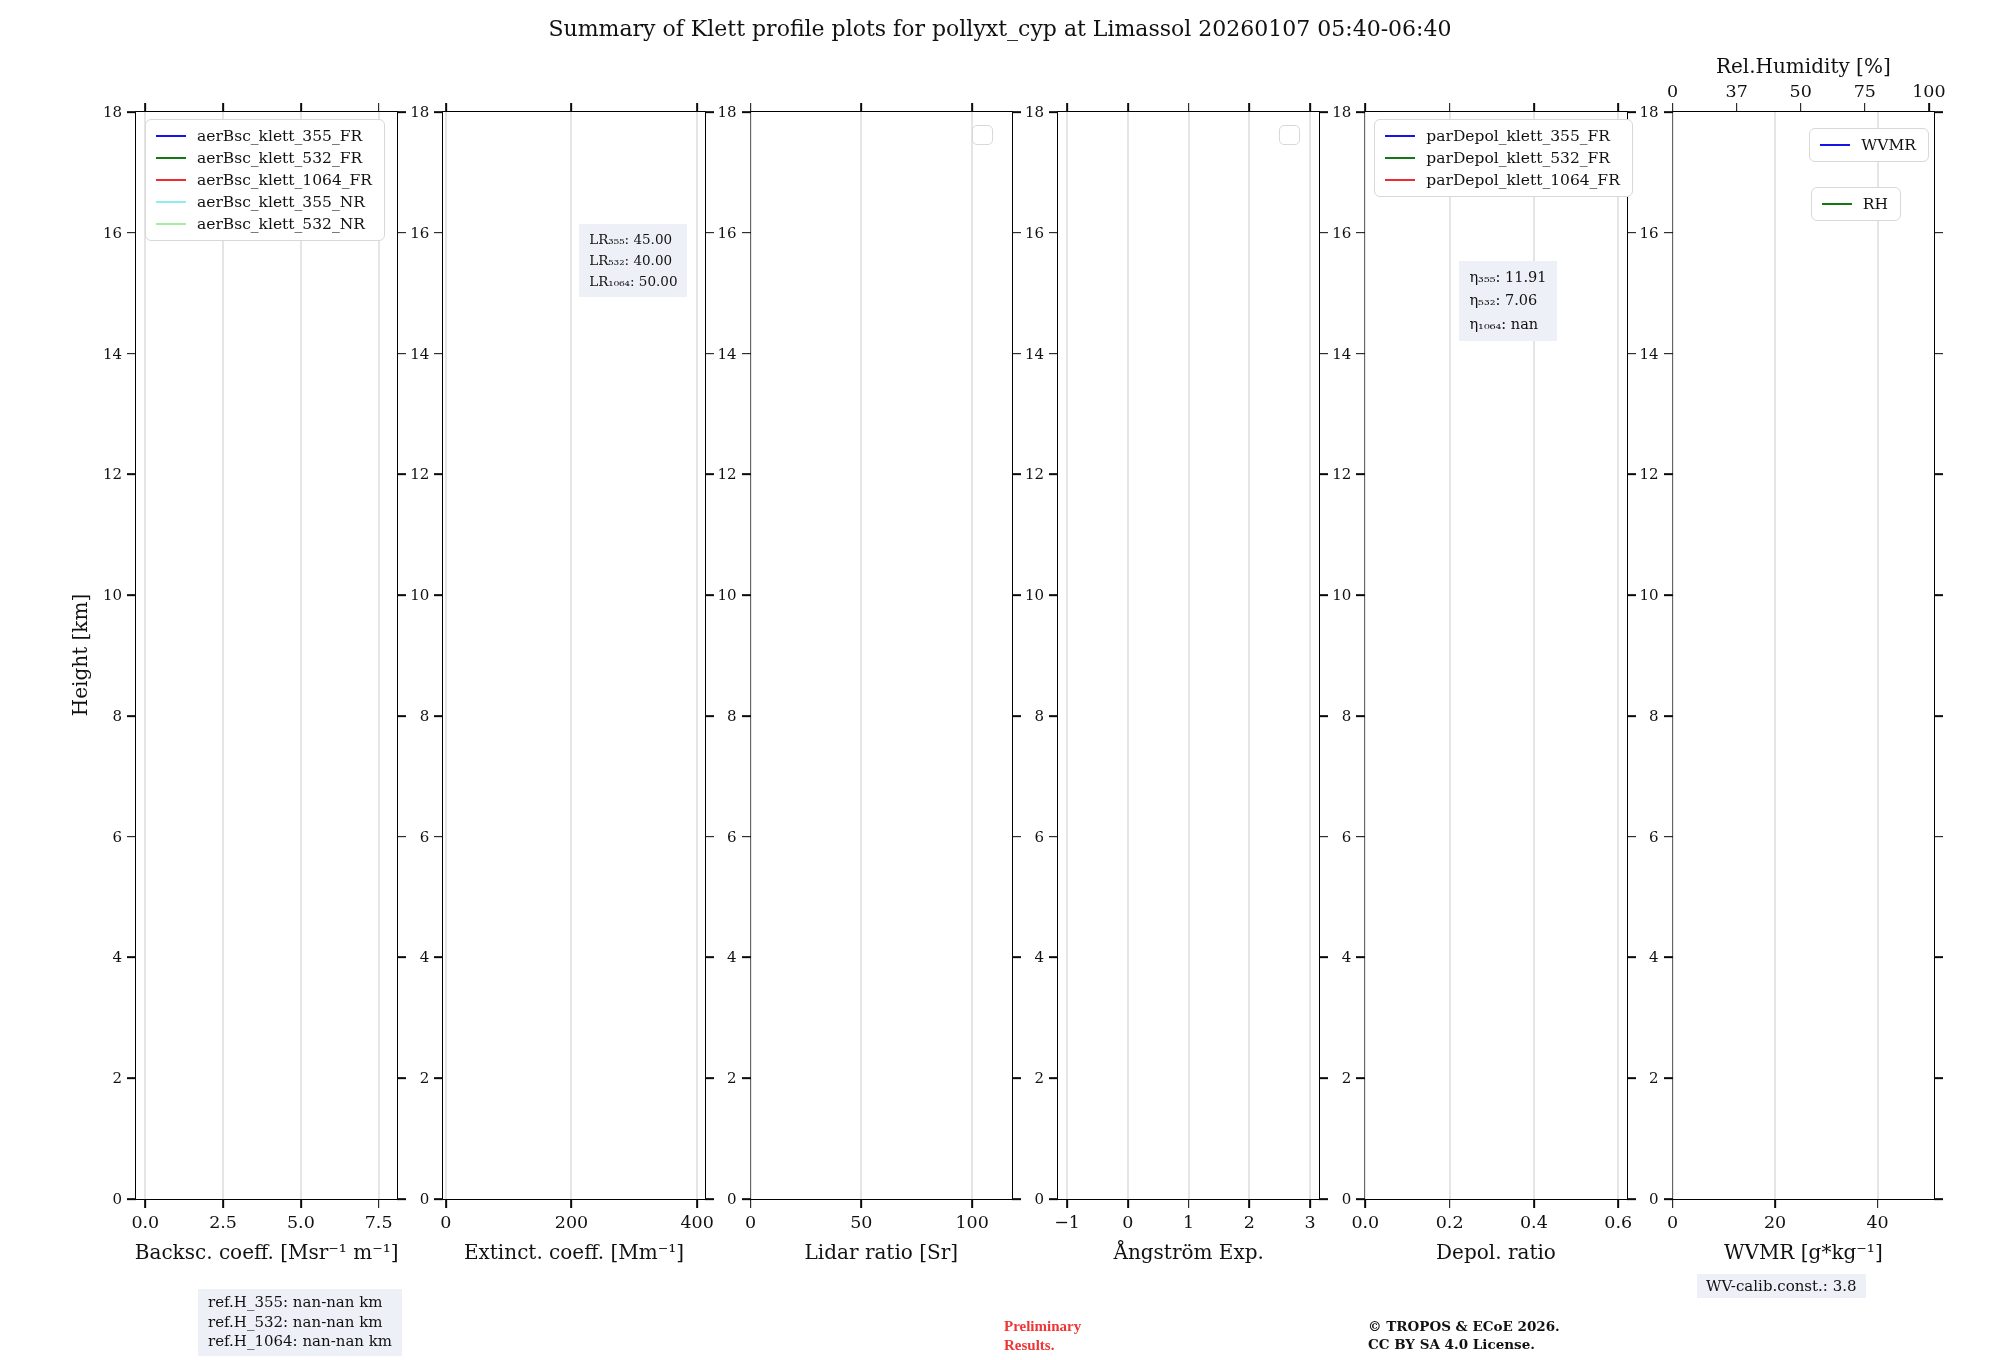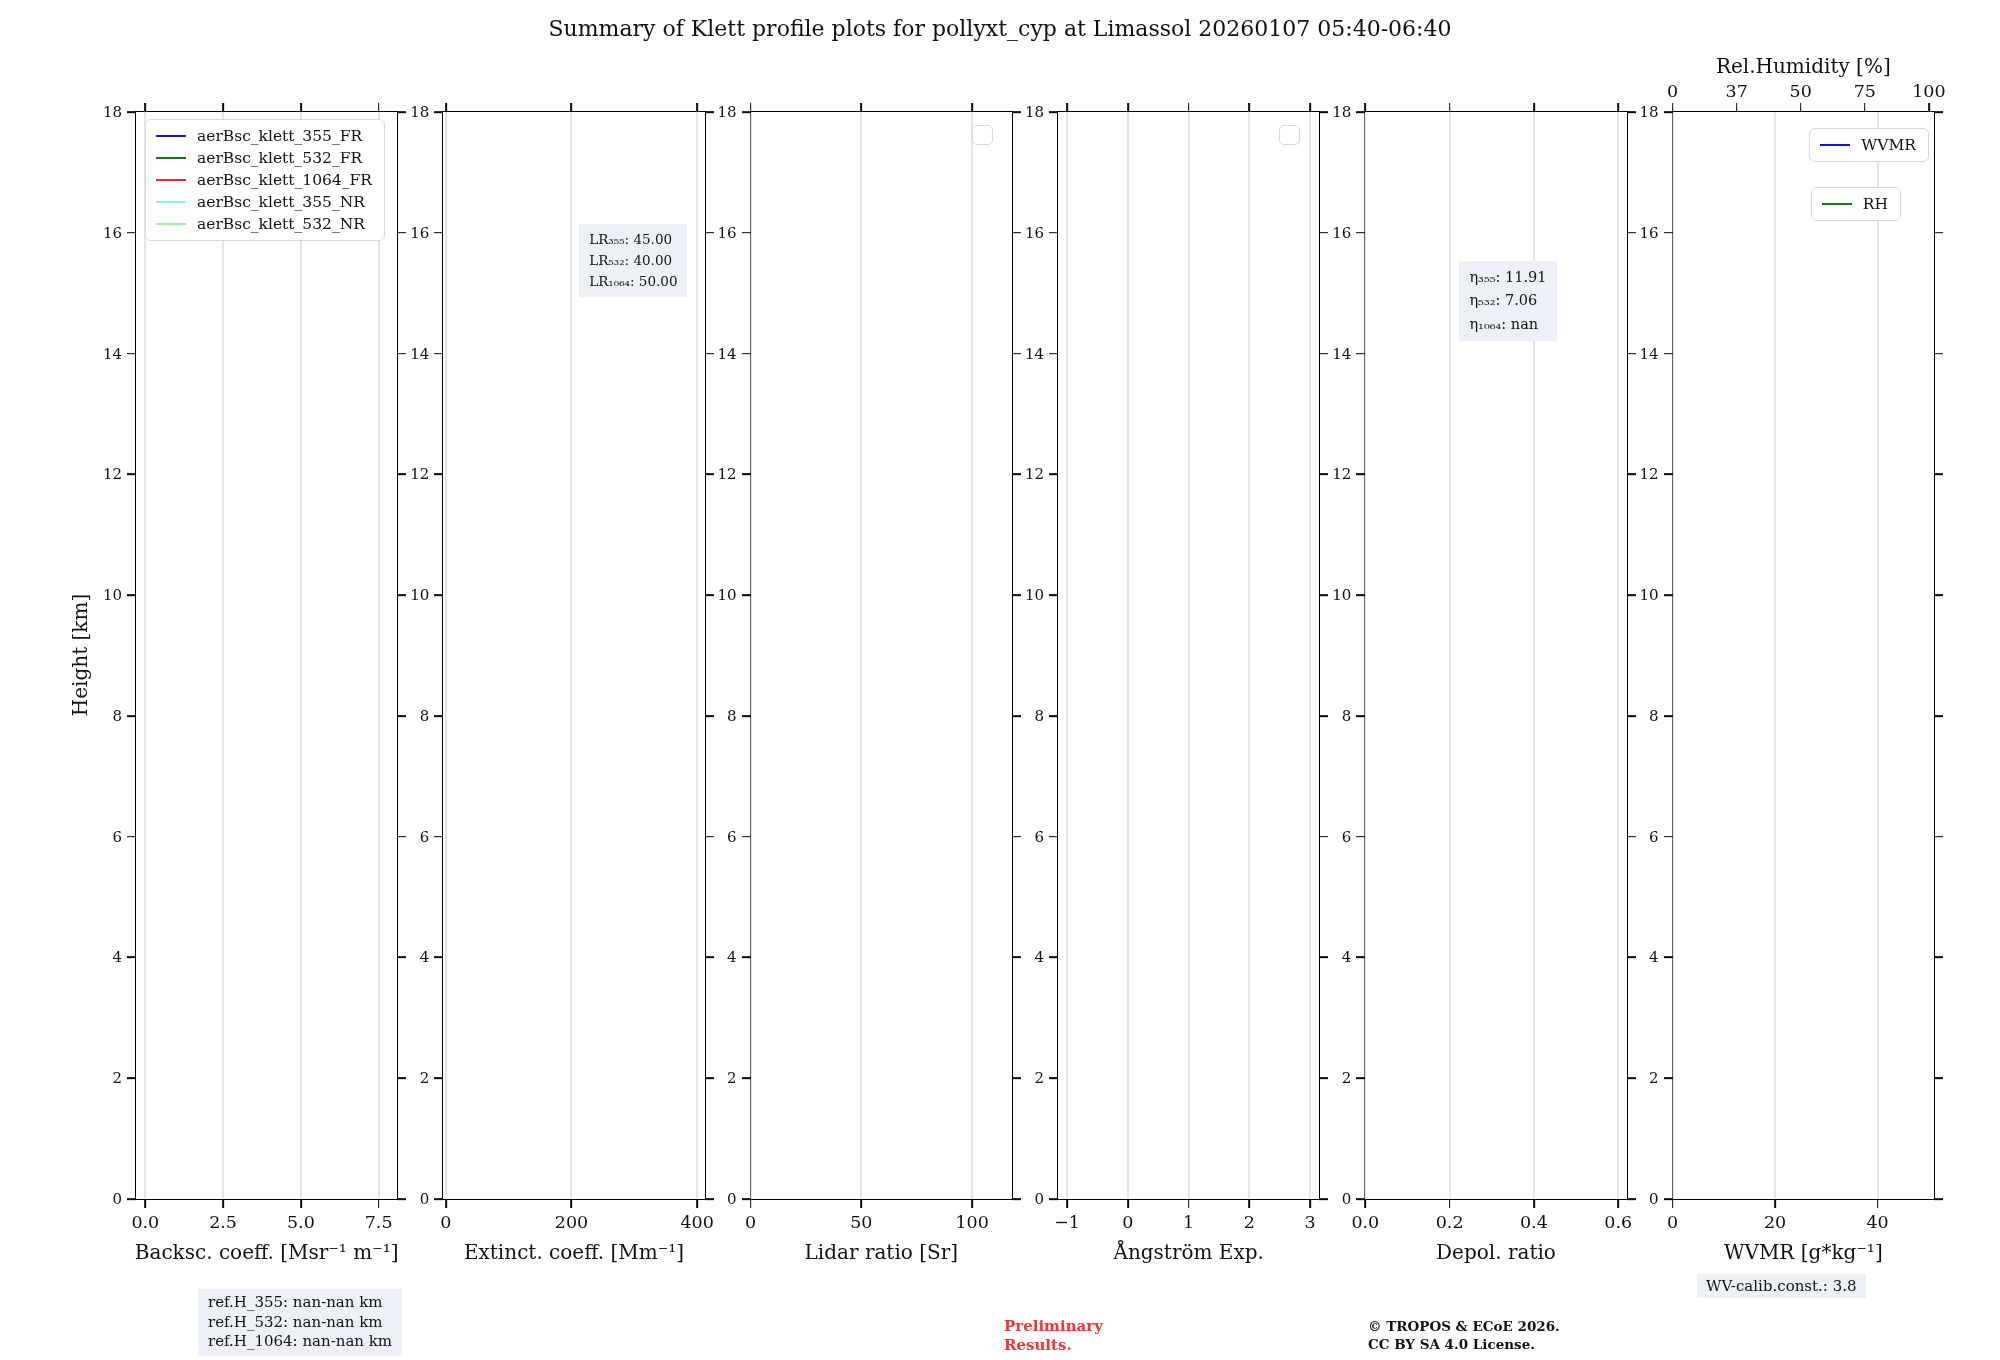"parDepol_klett_355_FR" div.legend { html: none -> <div> <div> <span></span> <span>parDepol_klett_355_FR</span> </div> <div> <span></span> <span>parDepol_klett_532_FR</span> </div> <div> <span></span> <span>parDepol_klett_1064_FR</span> </div> </div> }
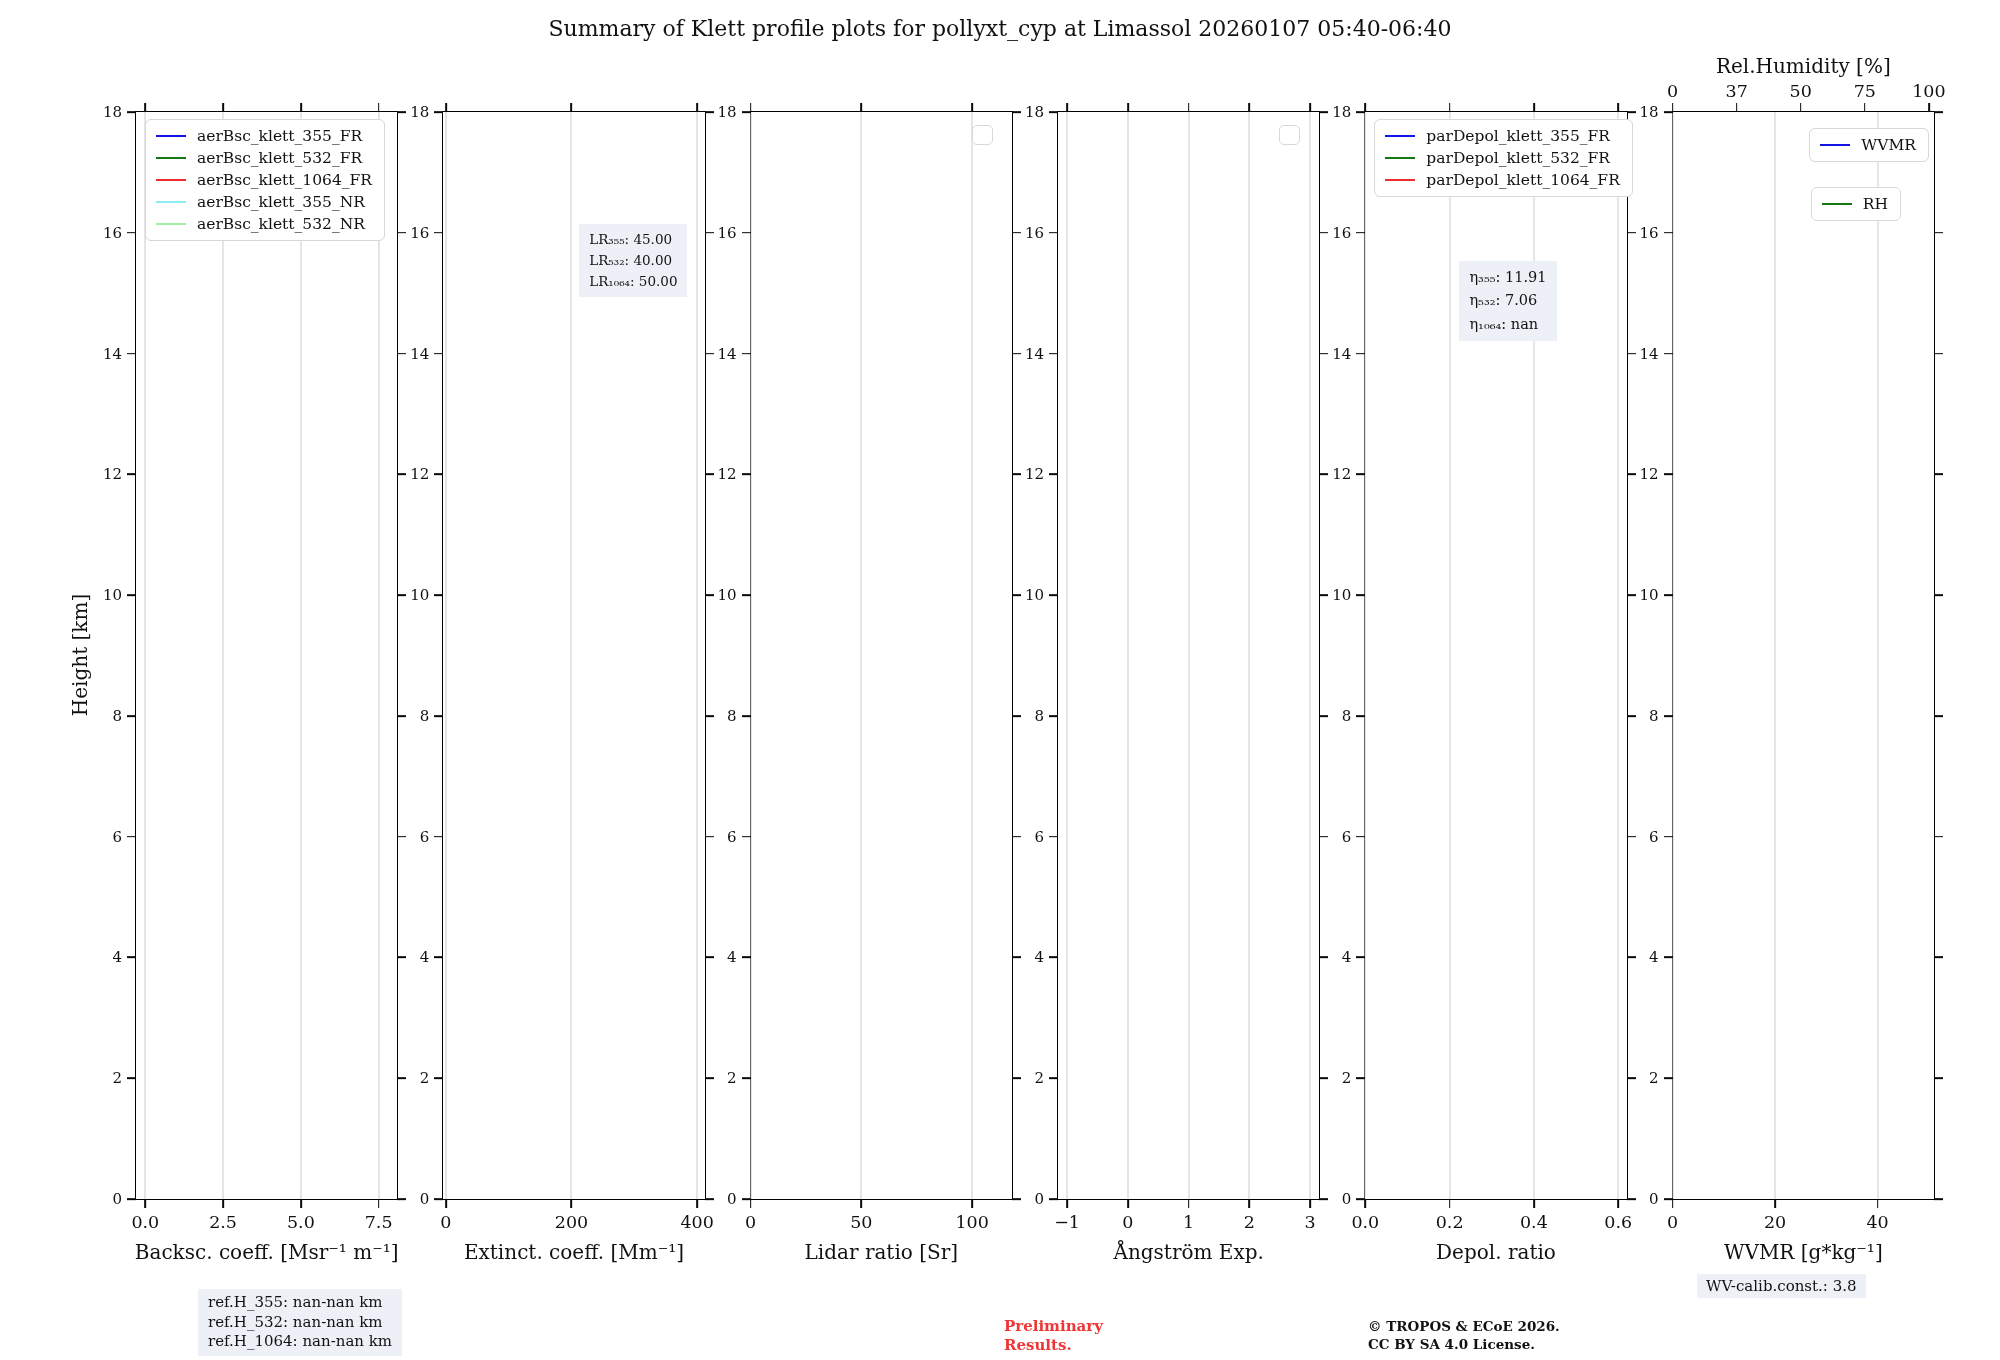"Preliminary" .prelim { font-family: none -> Liberation Serif, serif }
